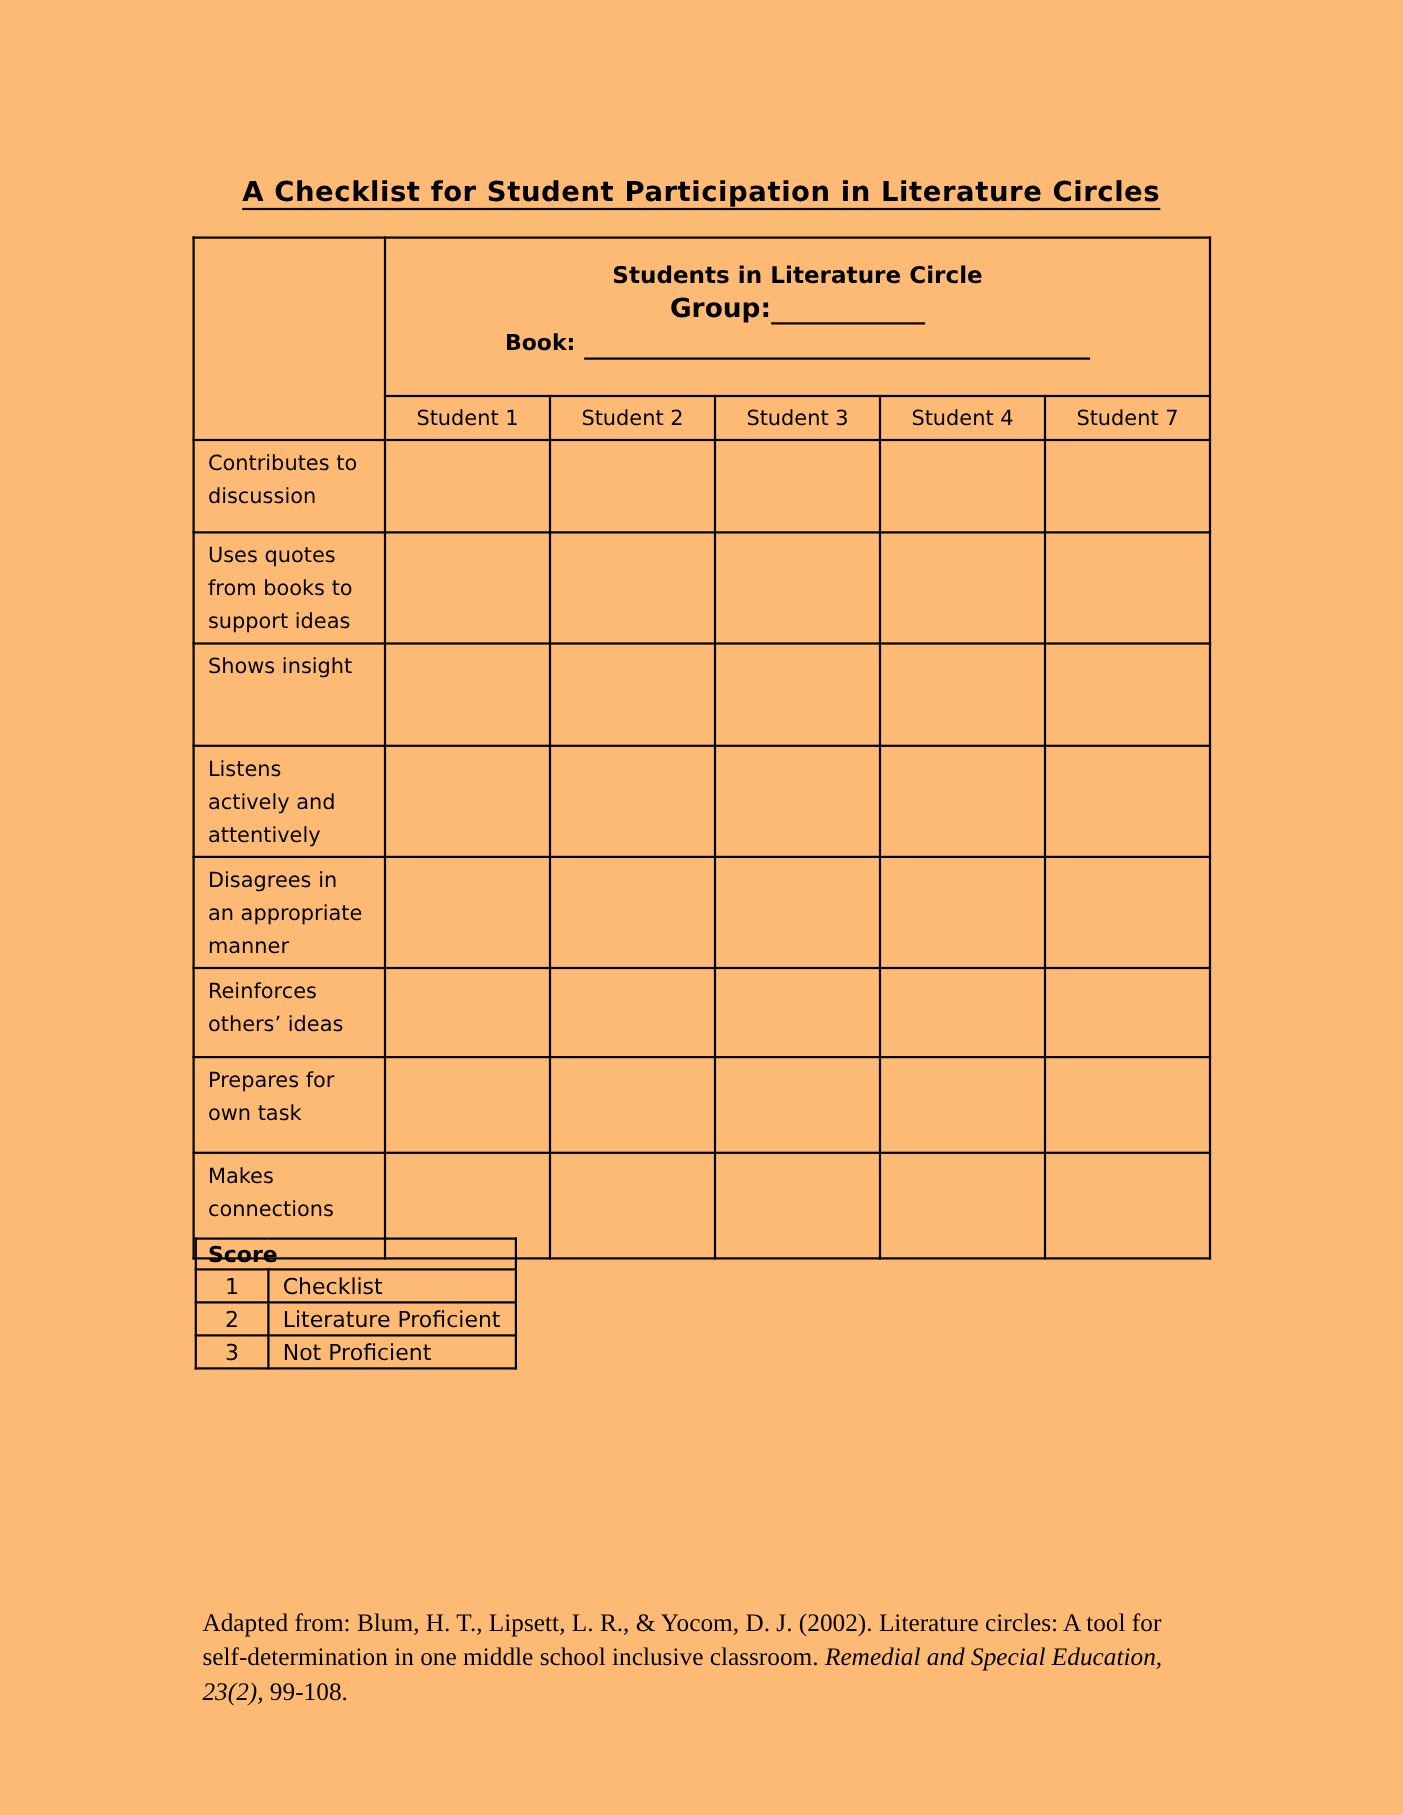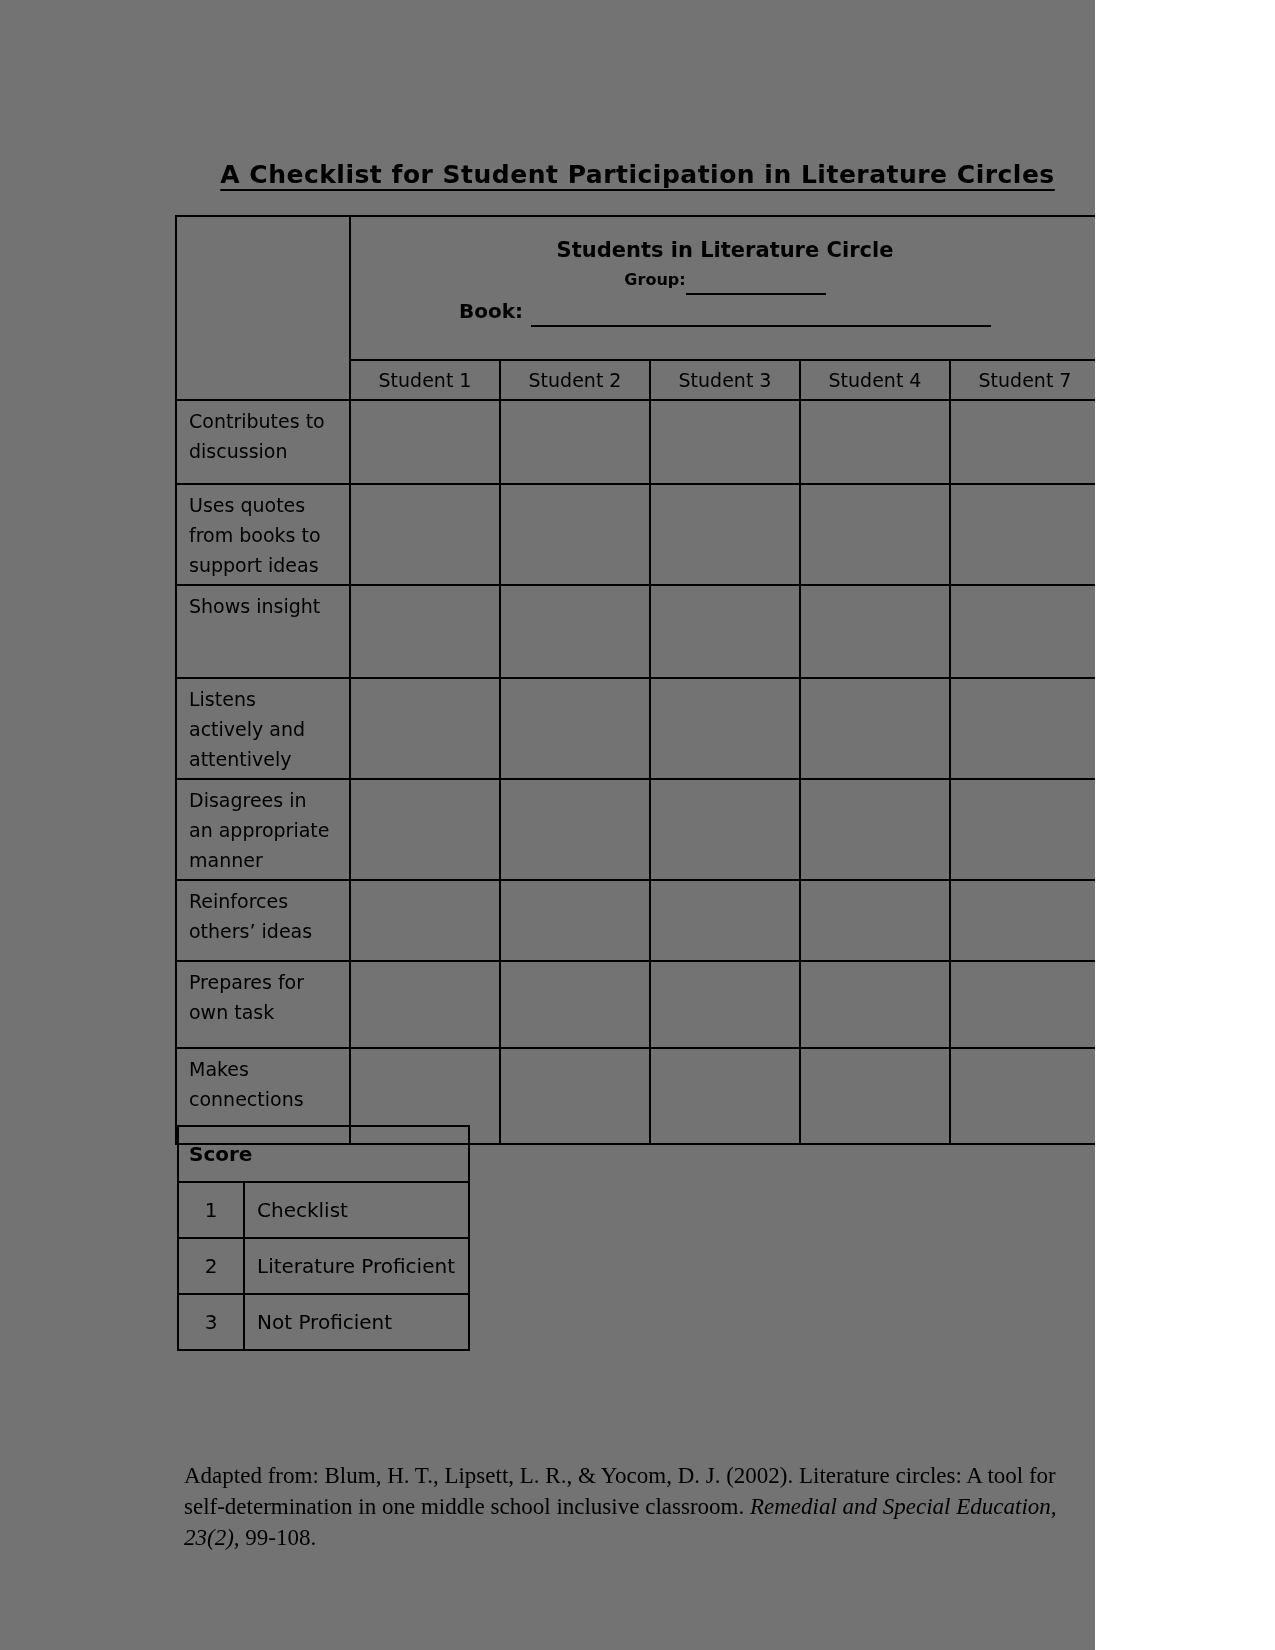"A Checklist for Student Participation" .page { background: #737373 -> #fdba74; width: 1095px -> 1275px }
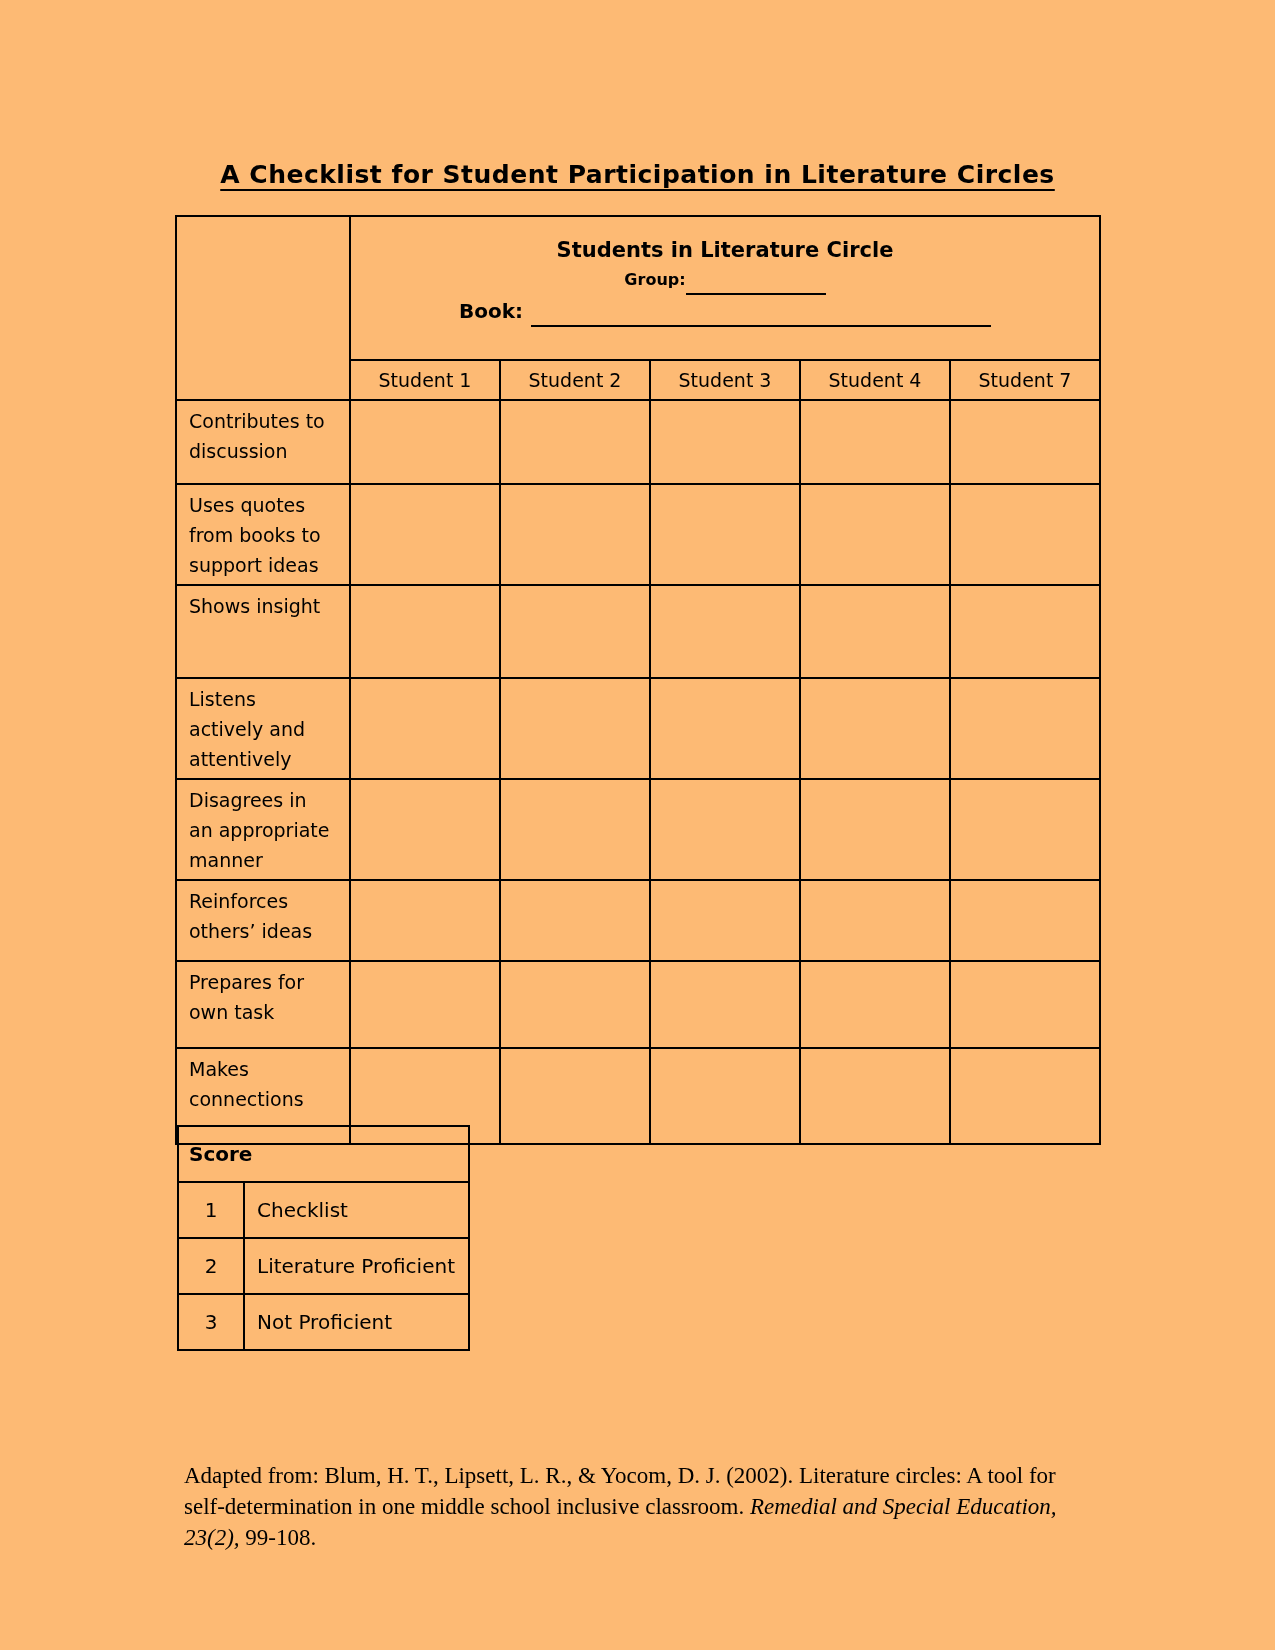"Group:" .gh-group { font-size: 16px -> 24px }
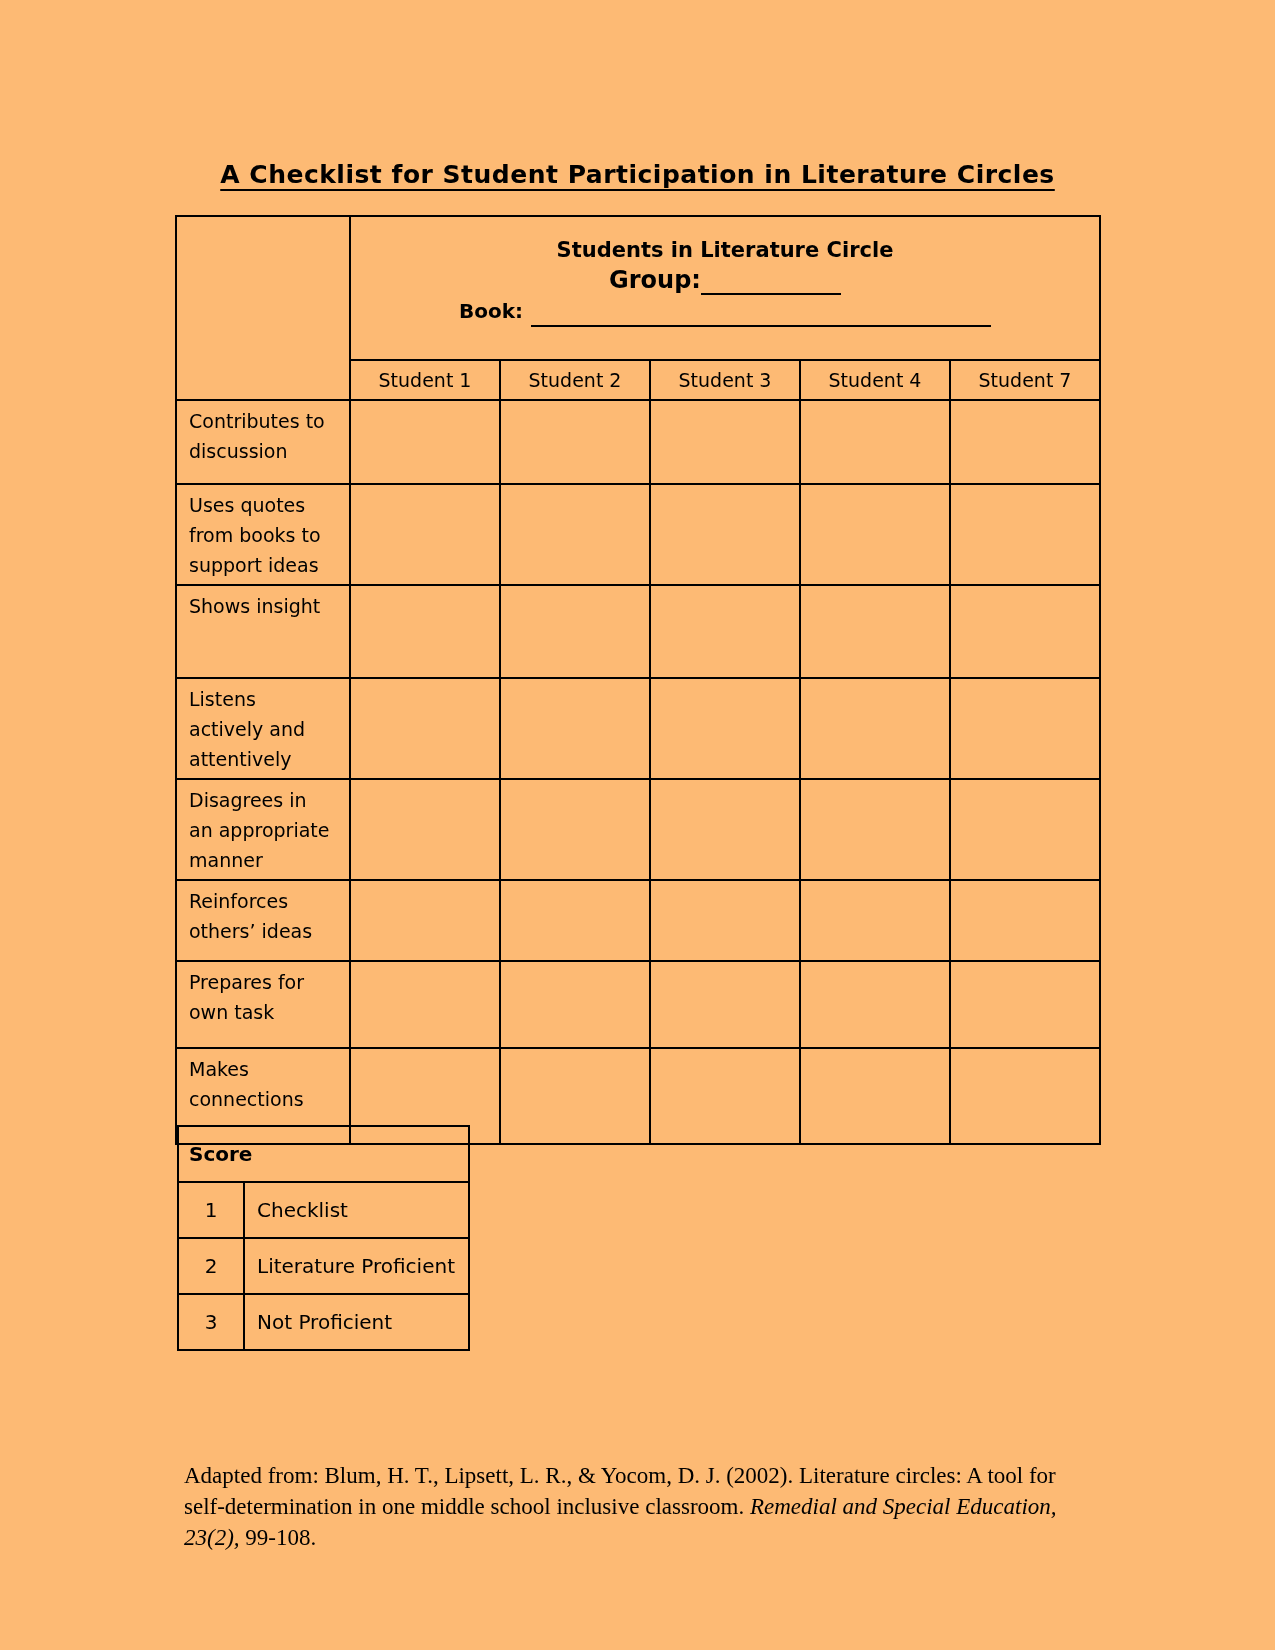"Score" .score-table td { padding: 15px 6px -> 1px 6px }
